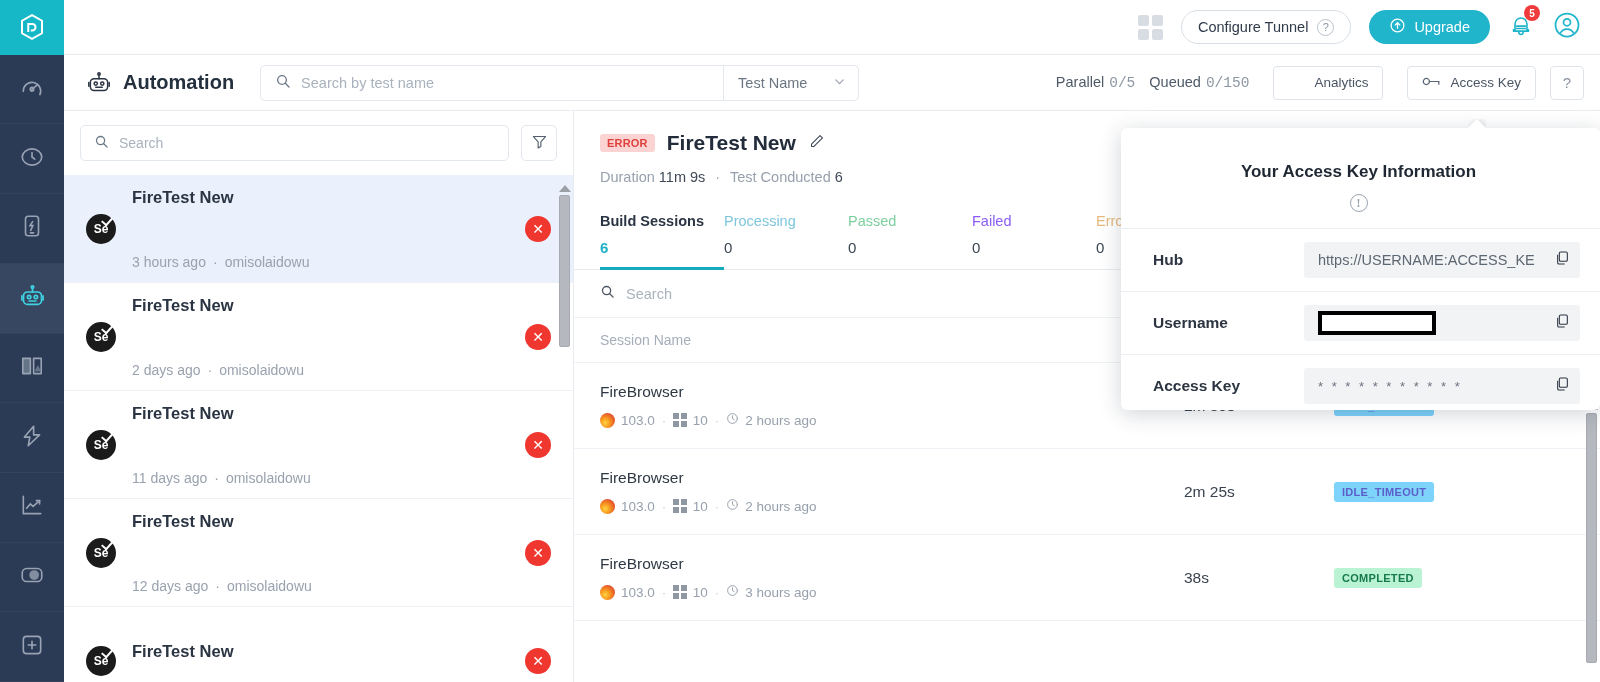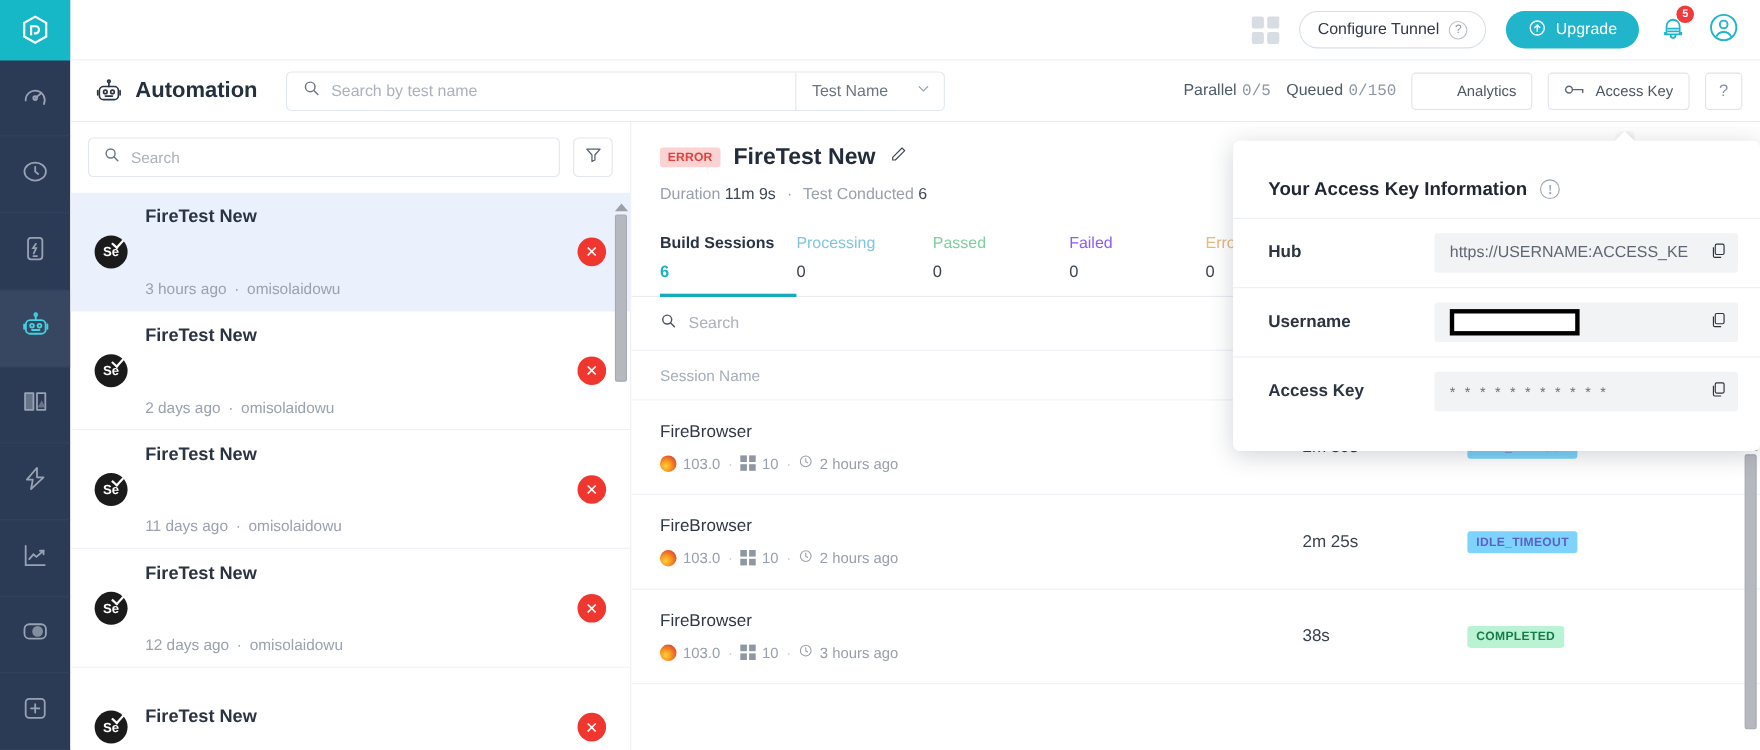"Analytics" .pillbtn { margin-left: none -> 10px }
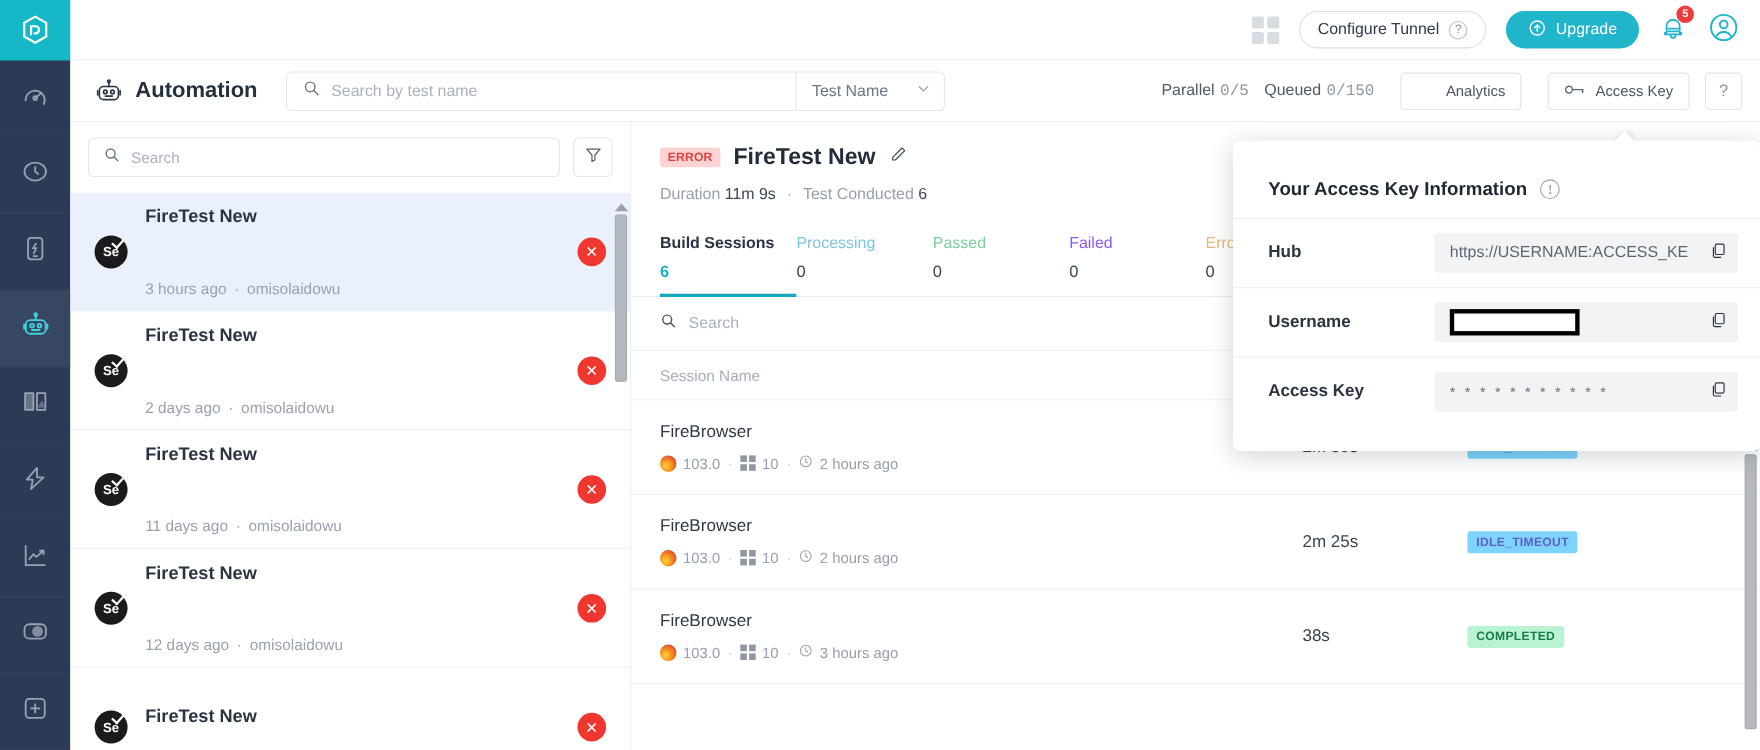"Your Access Key Information" .ak-title { flex-direction: none -> column }
